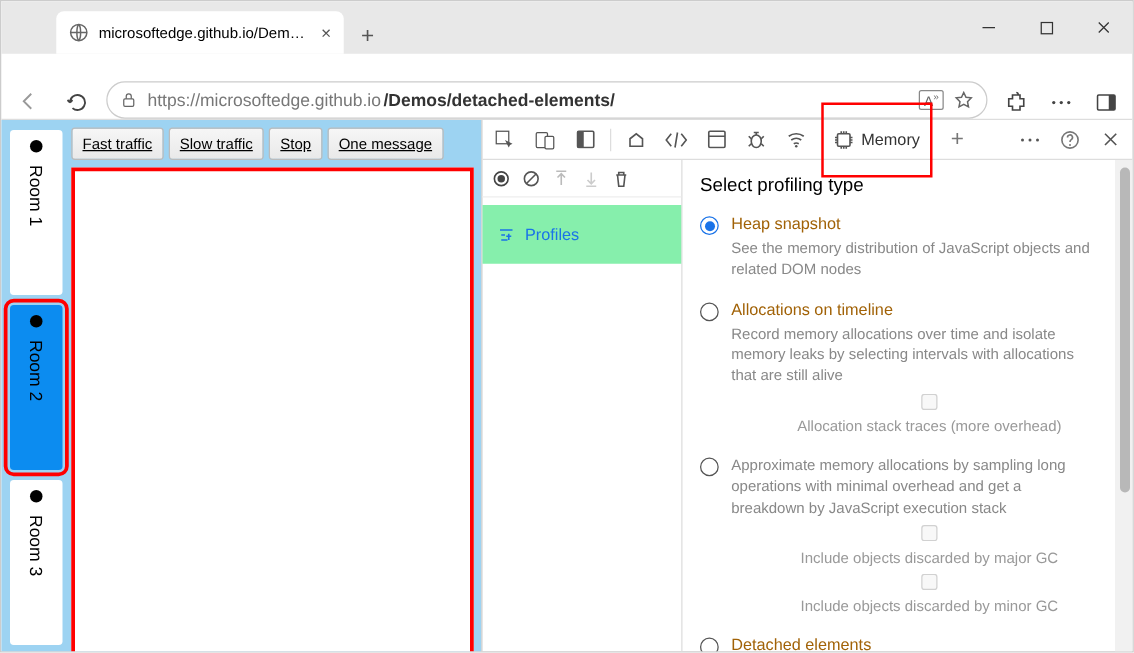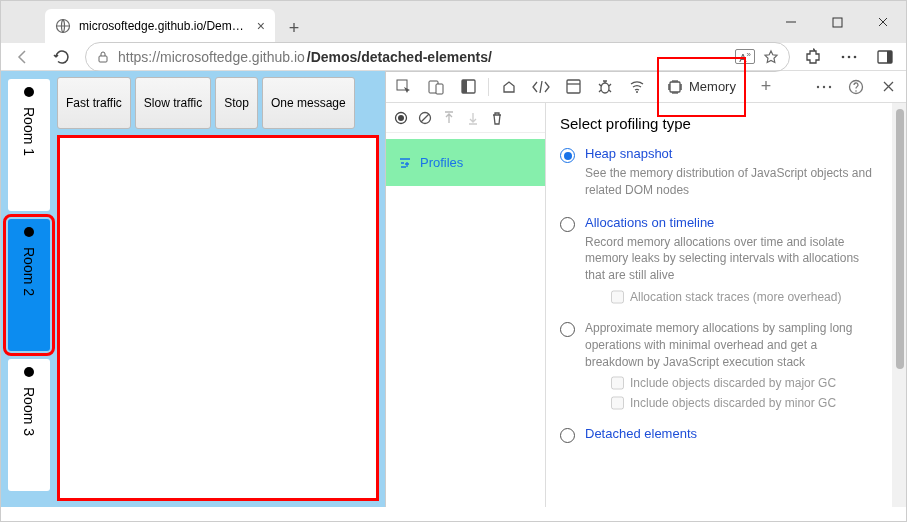"https://microsoftedge.github.io" .addr { align-items: center -> flex-end; height: 28px -> 53px }
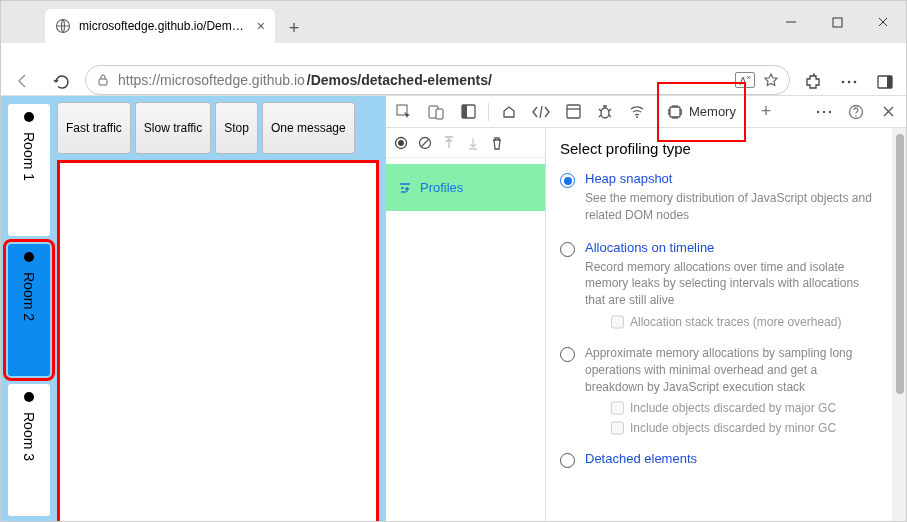"Fast traffic" .btn { padding: 18px 8px -> 5px 8px; text-decoration: none -> underline }
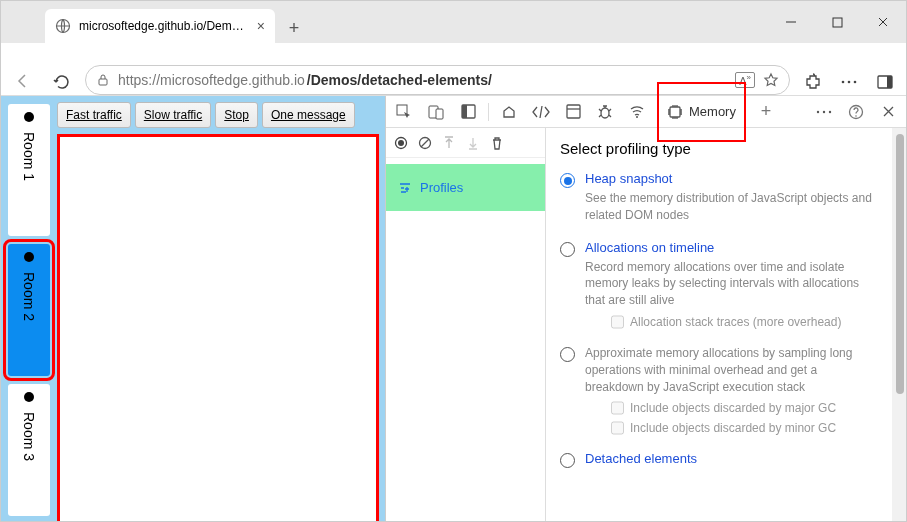"Heap snapshot" .opt-title { color: #1d4ed8 -> #a16207 }
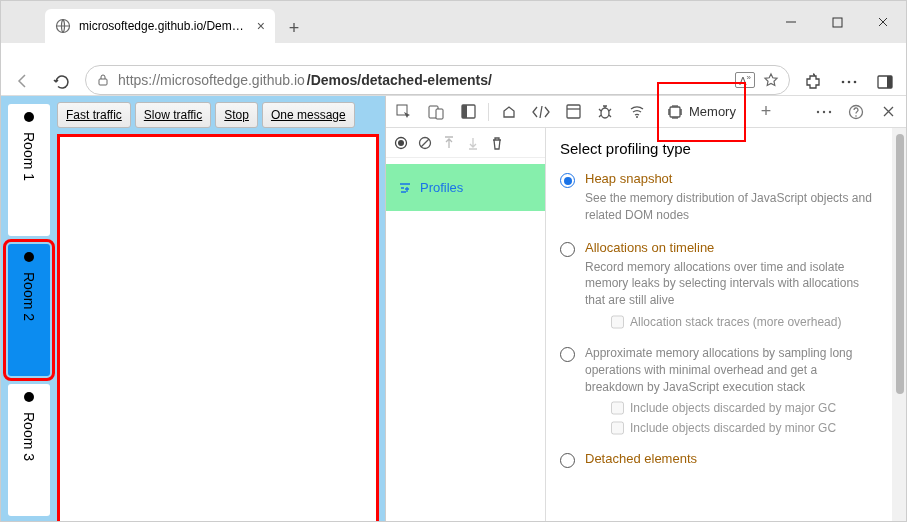"Allocation stack traces (more overhead)" .chk { align-items: none -> center; flex-direction: none -> column }
